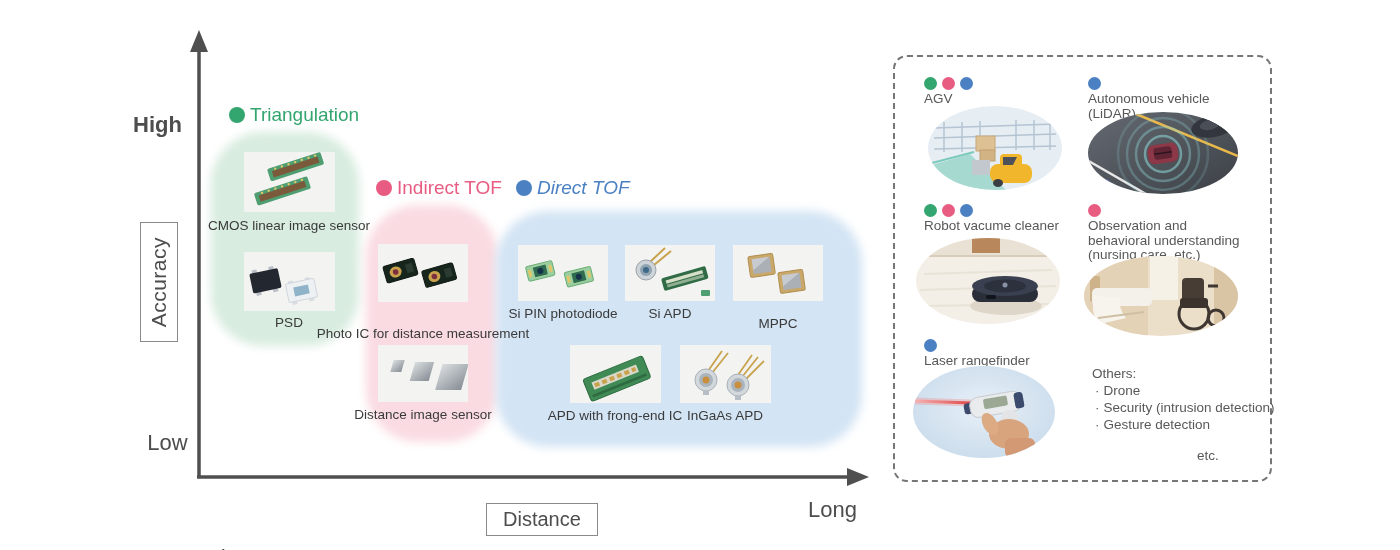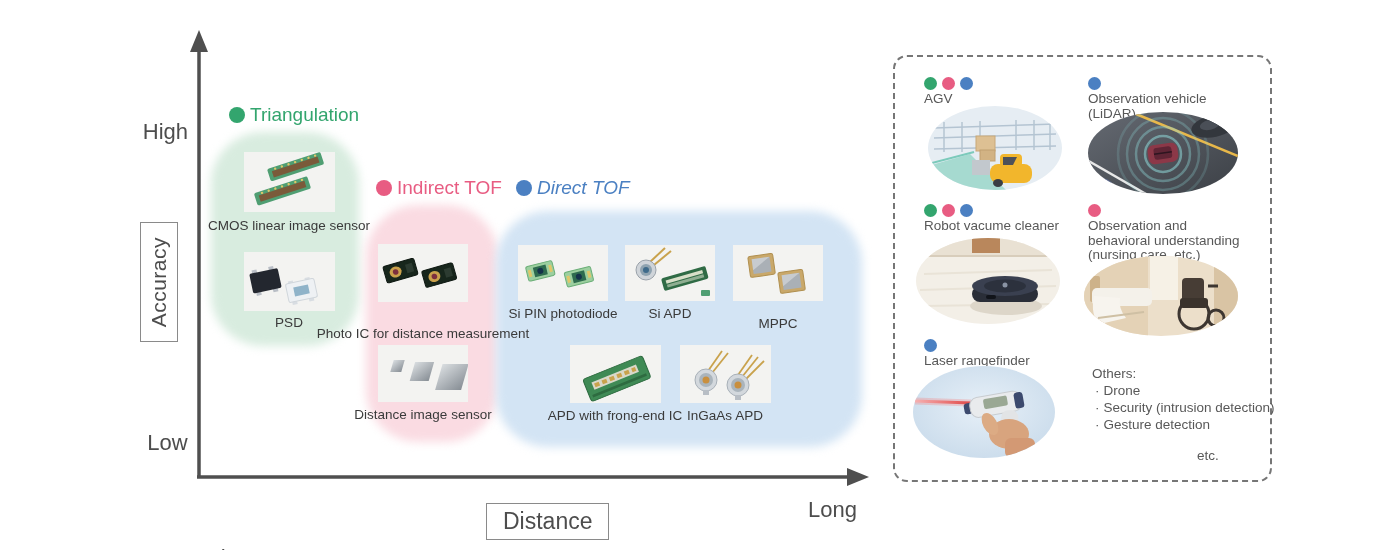"Observation vehicle" span { text: Observation -> Autonomous }
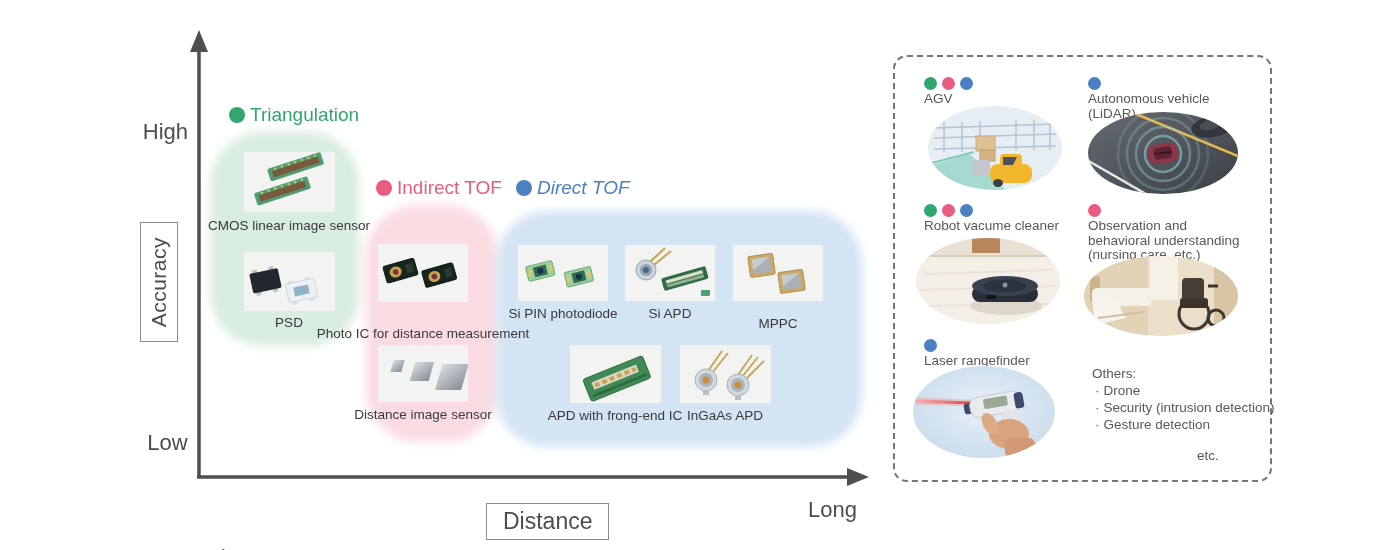"High" div.axis-word { font-weight: none -> bold; text-align: right -> left; top: 119px -> 112px }
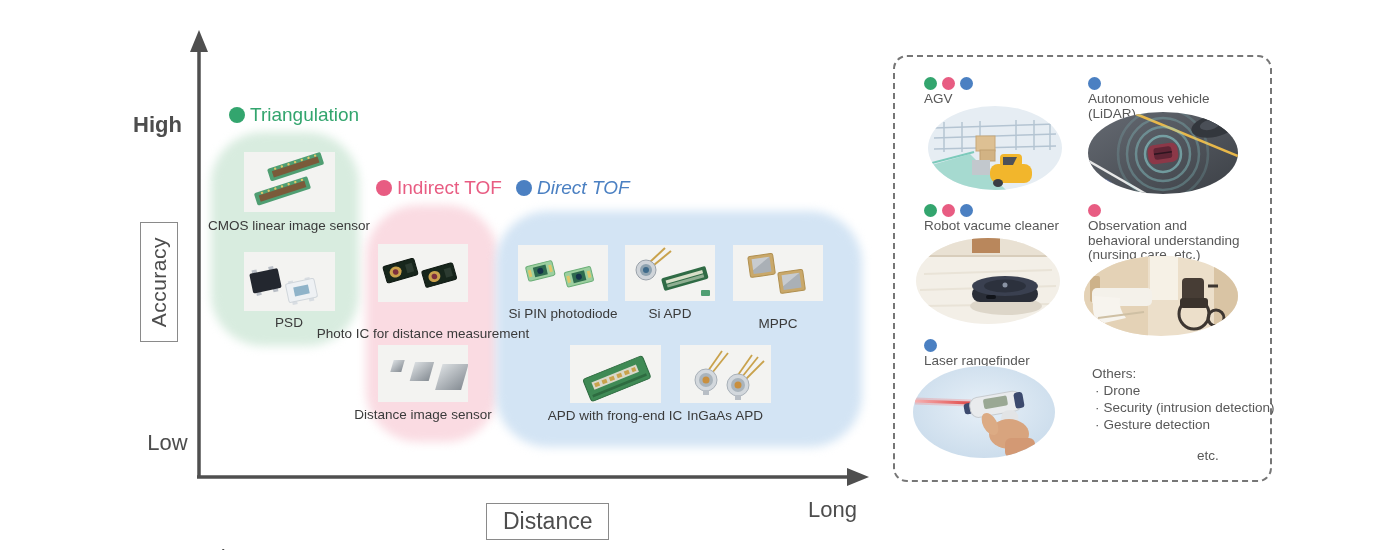"Distance" .dist-box { font-size: 23px -> 20px }
